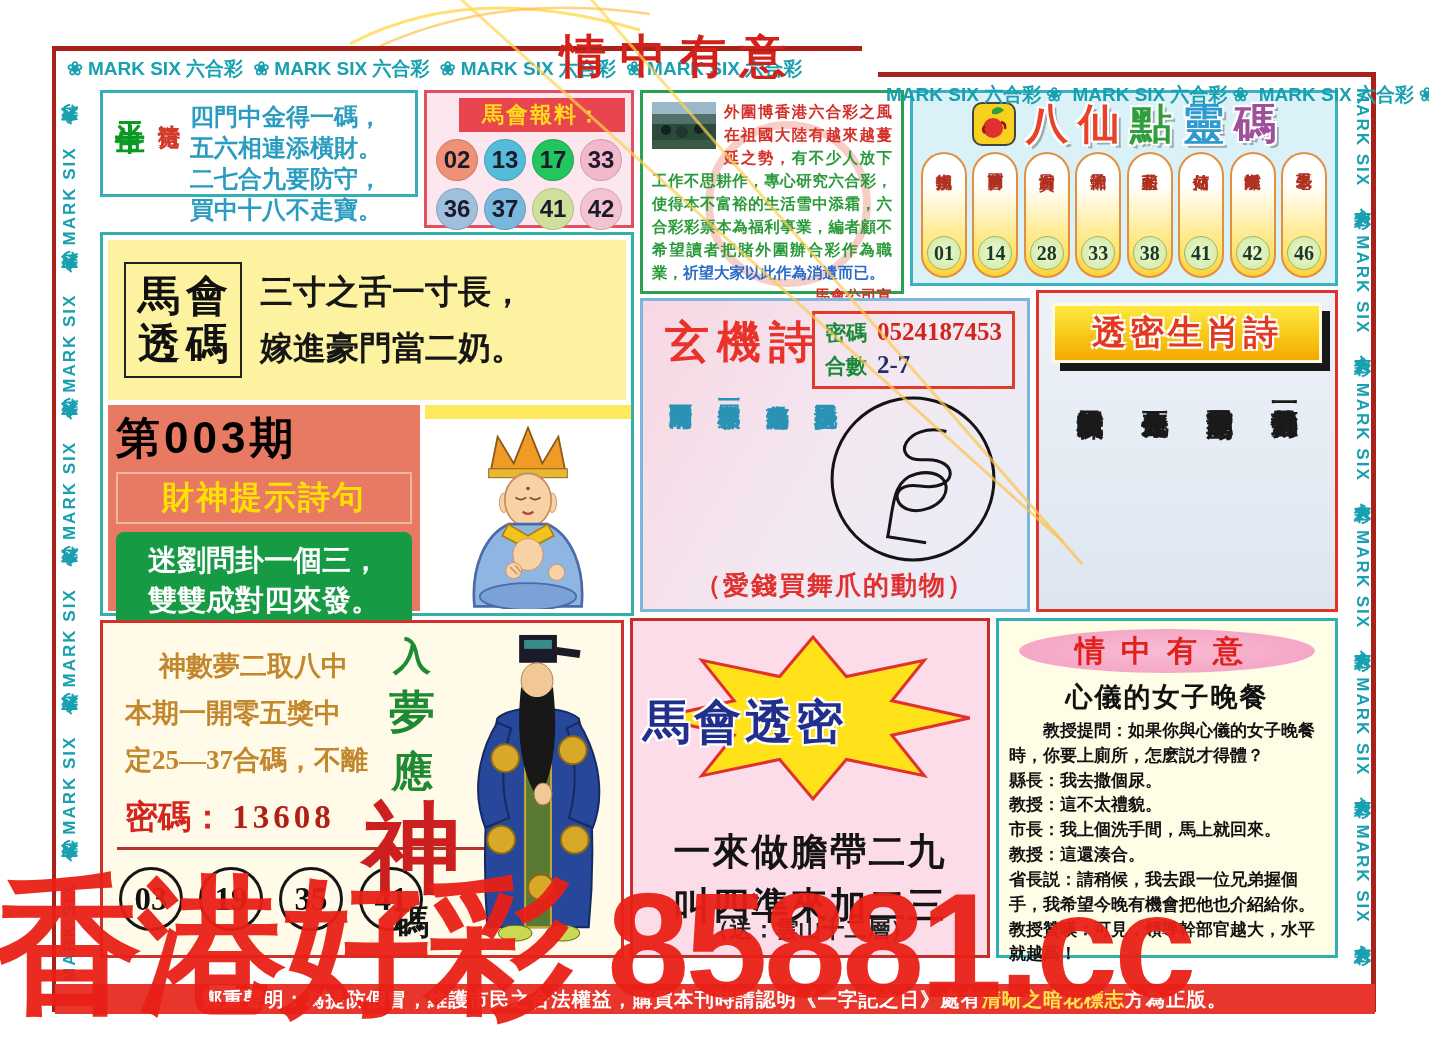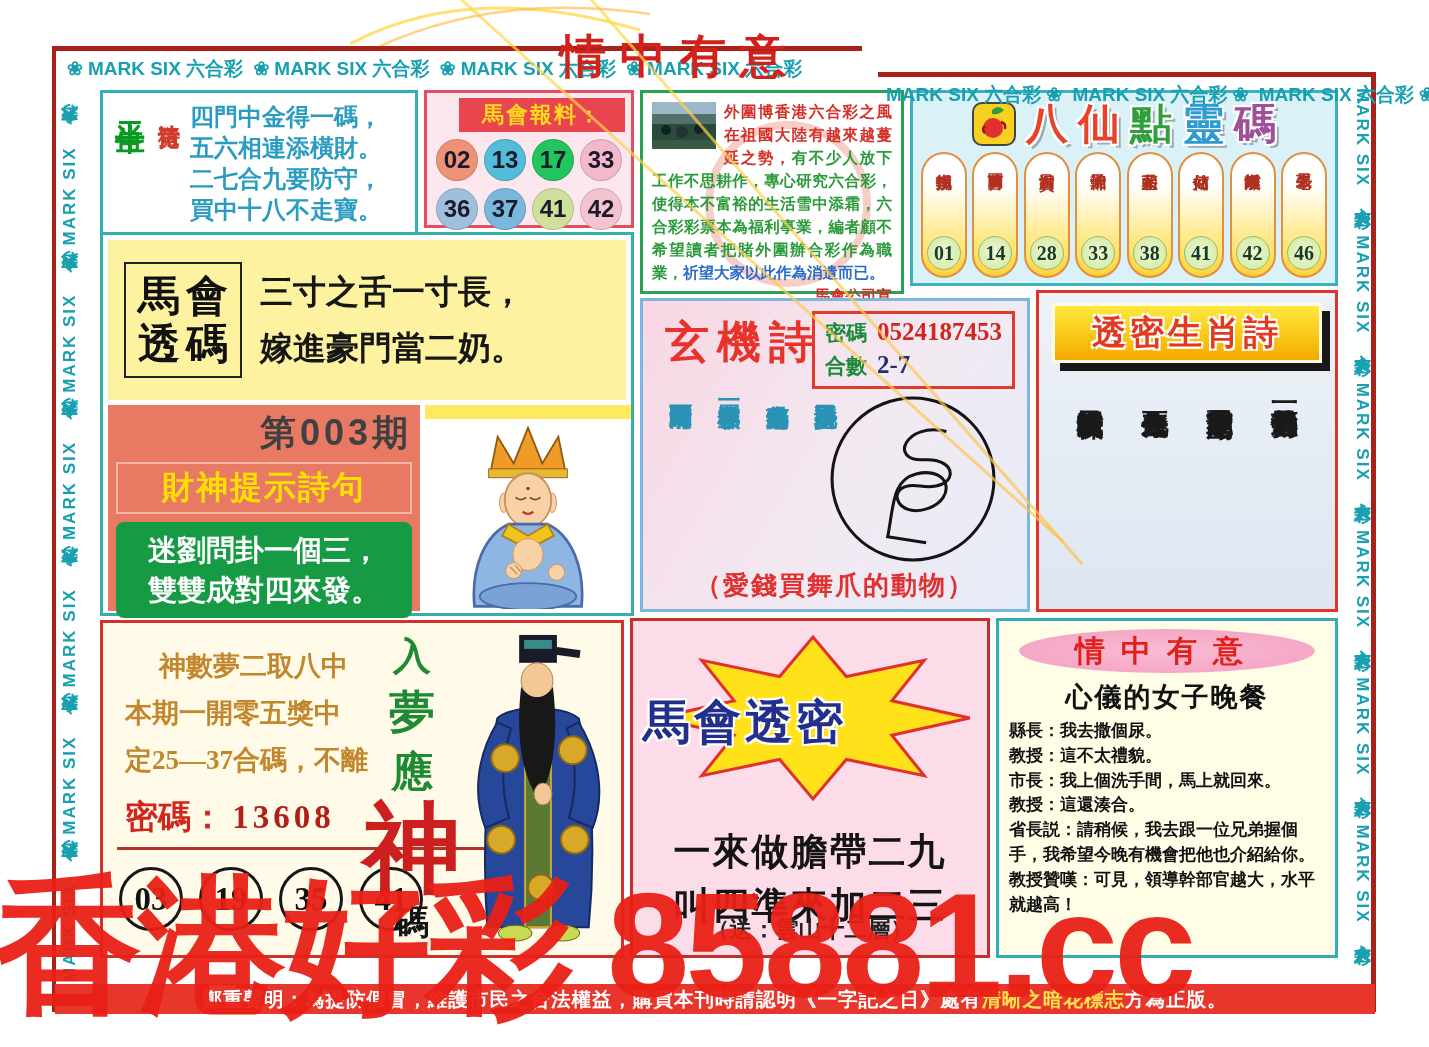"四門中金得一碼，" #boxA { height: 150px -> 107px }
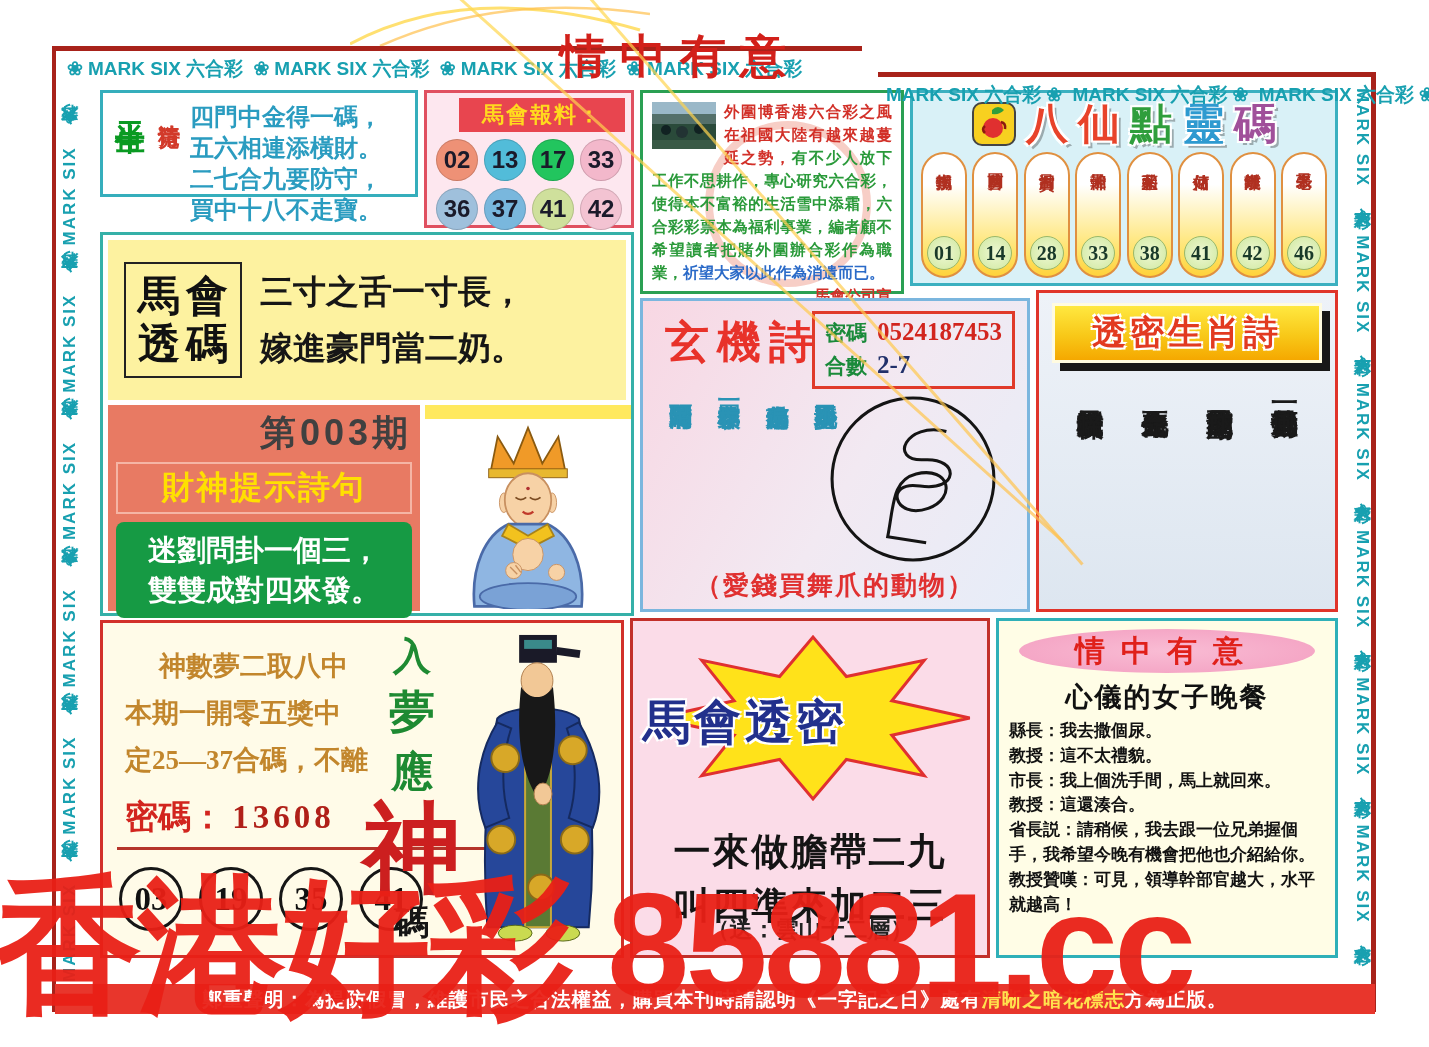"第003期" #boxE .issue { color: #404040 -> #000000; font-size: 36px -> 44px; text-align: right -> left }
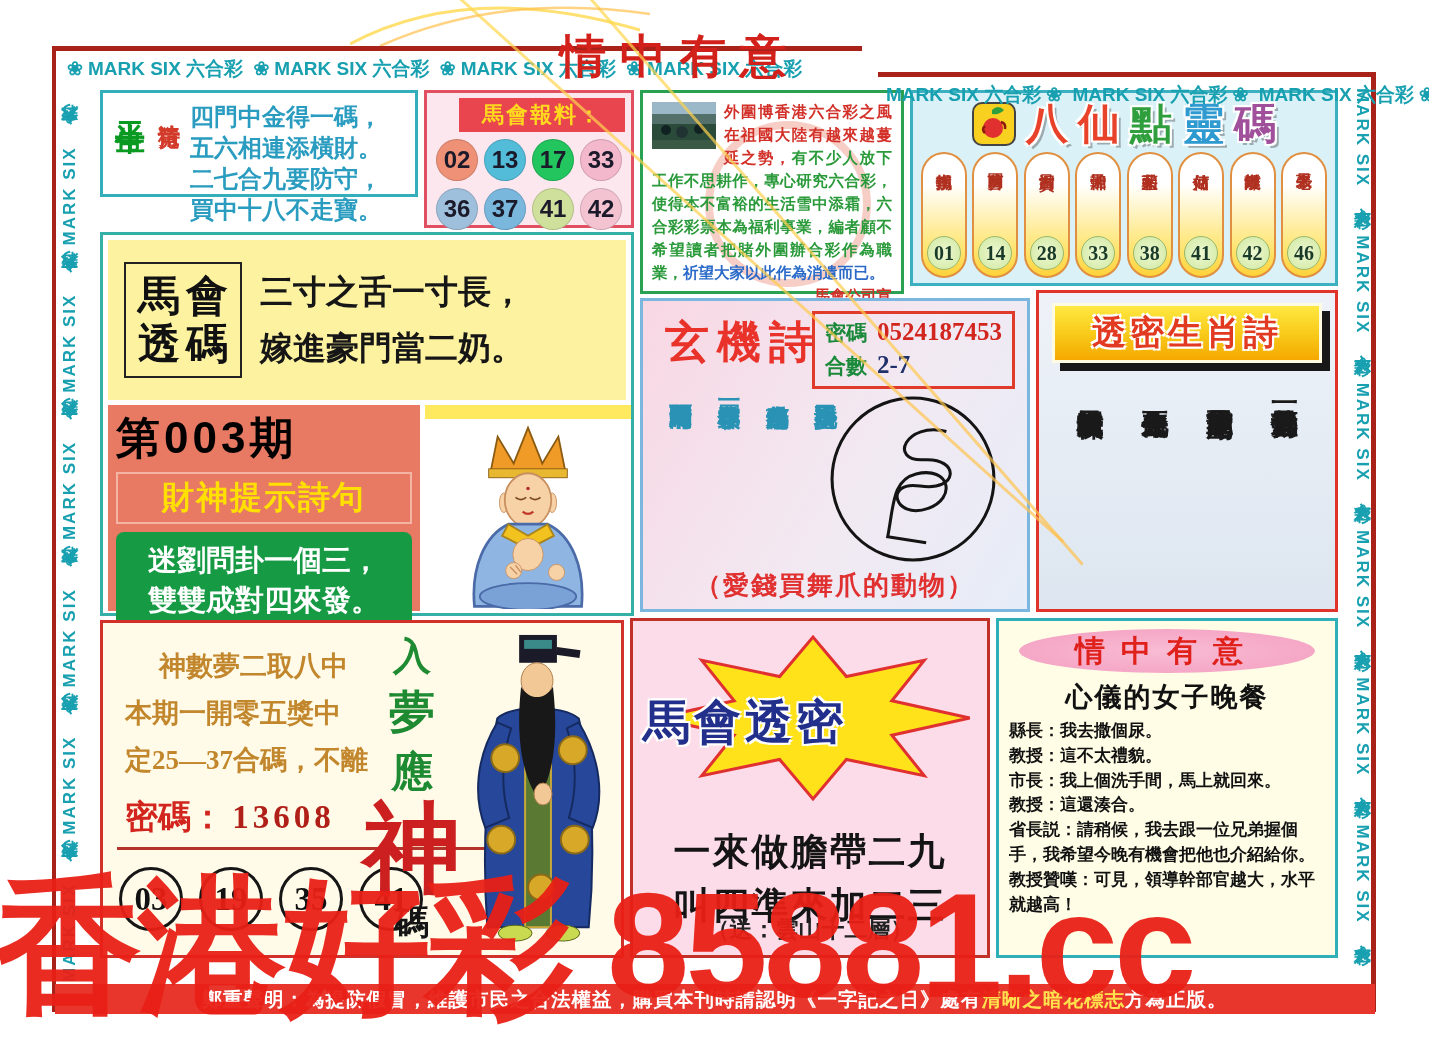"教授提問：如果你與心儀的女子晚餐時，你要上廁所，怎麽説才得體？" div.p1 { html: none -> <div>教授提問：如果你與心儀的女子晚餐時，你要上廁所，怎麽説才得體？</div> }
